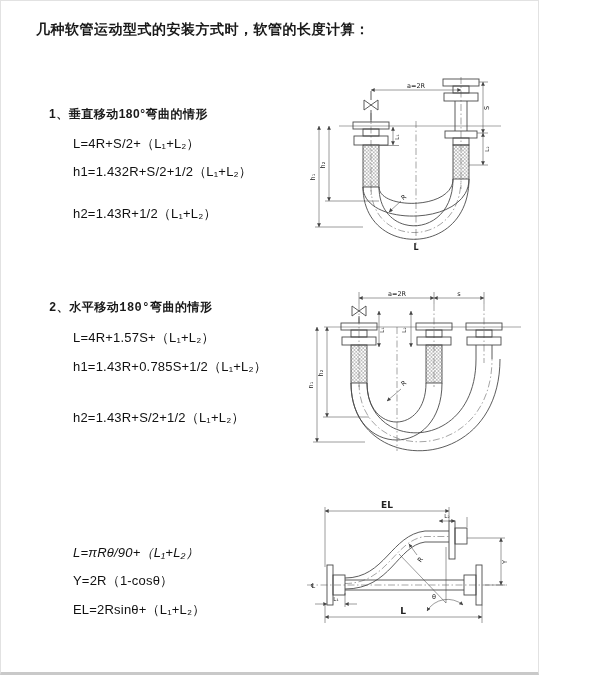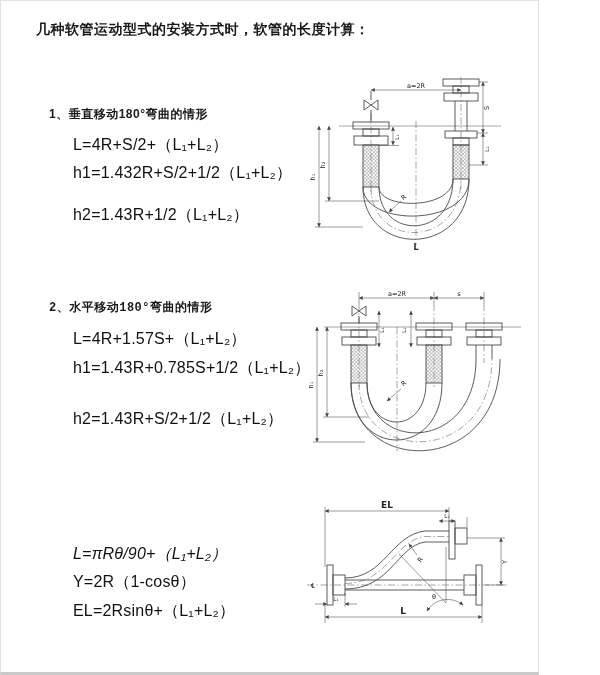"L=4R+S/2+（L₁+L₂）" .formula { font-size: 16px -> 13px }
